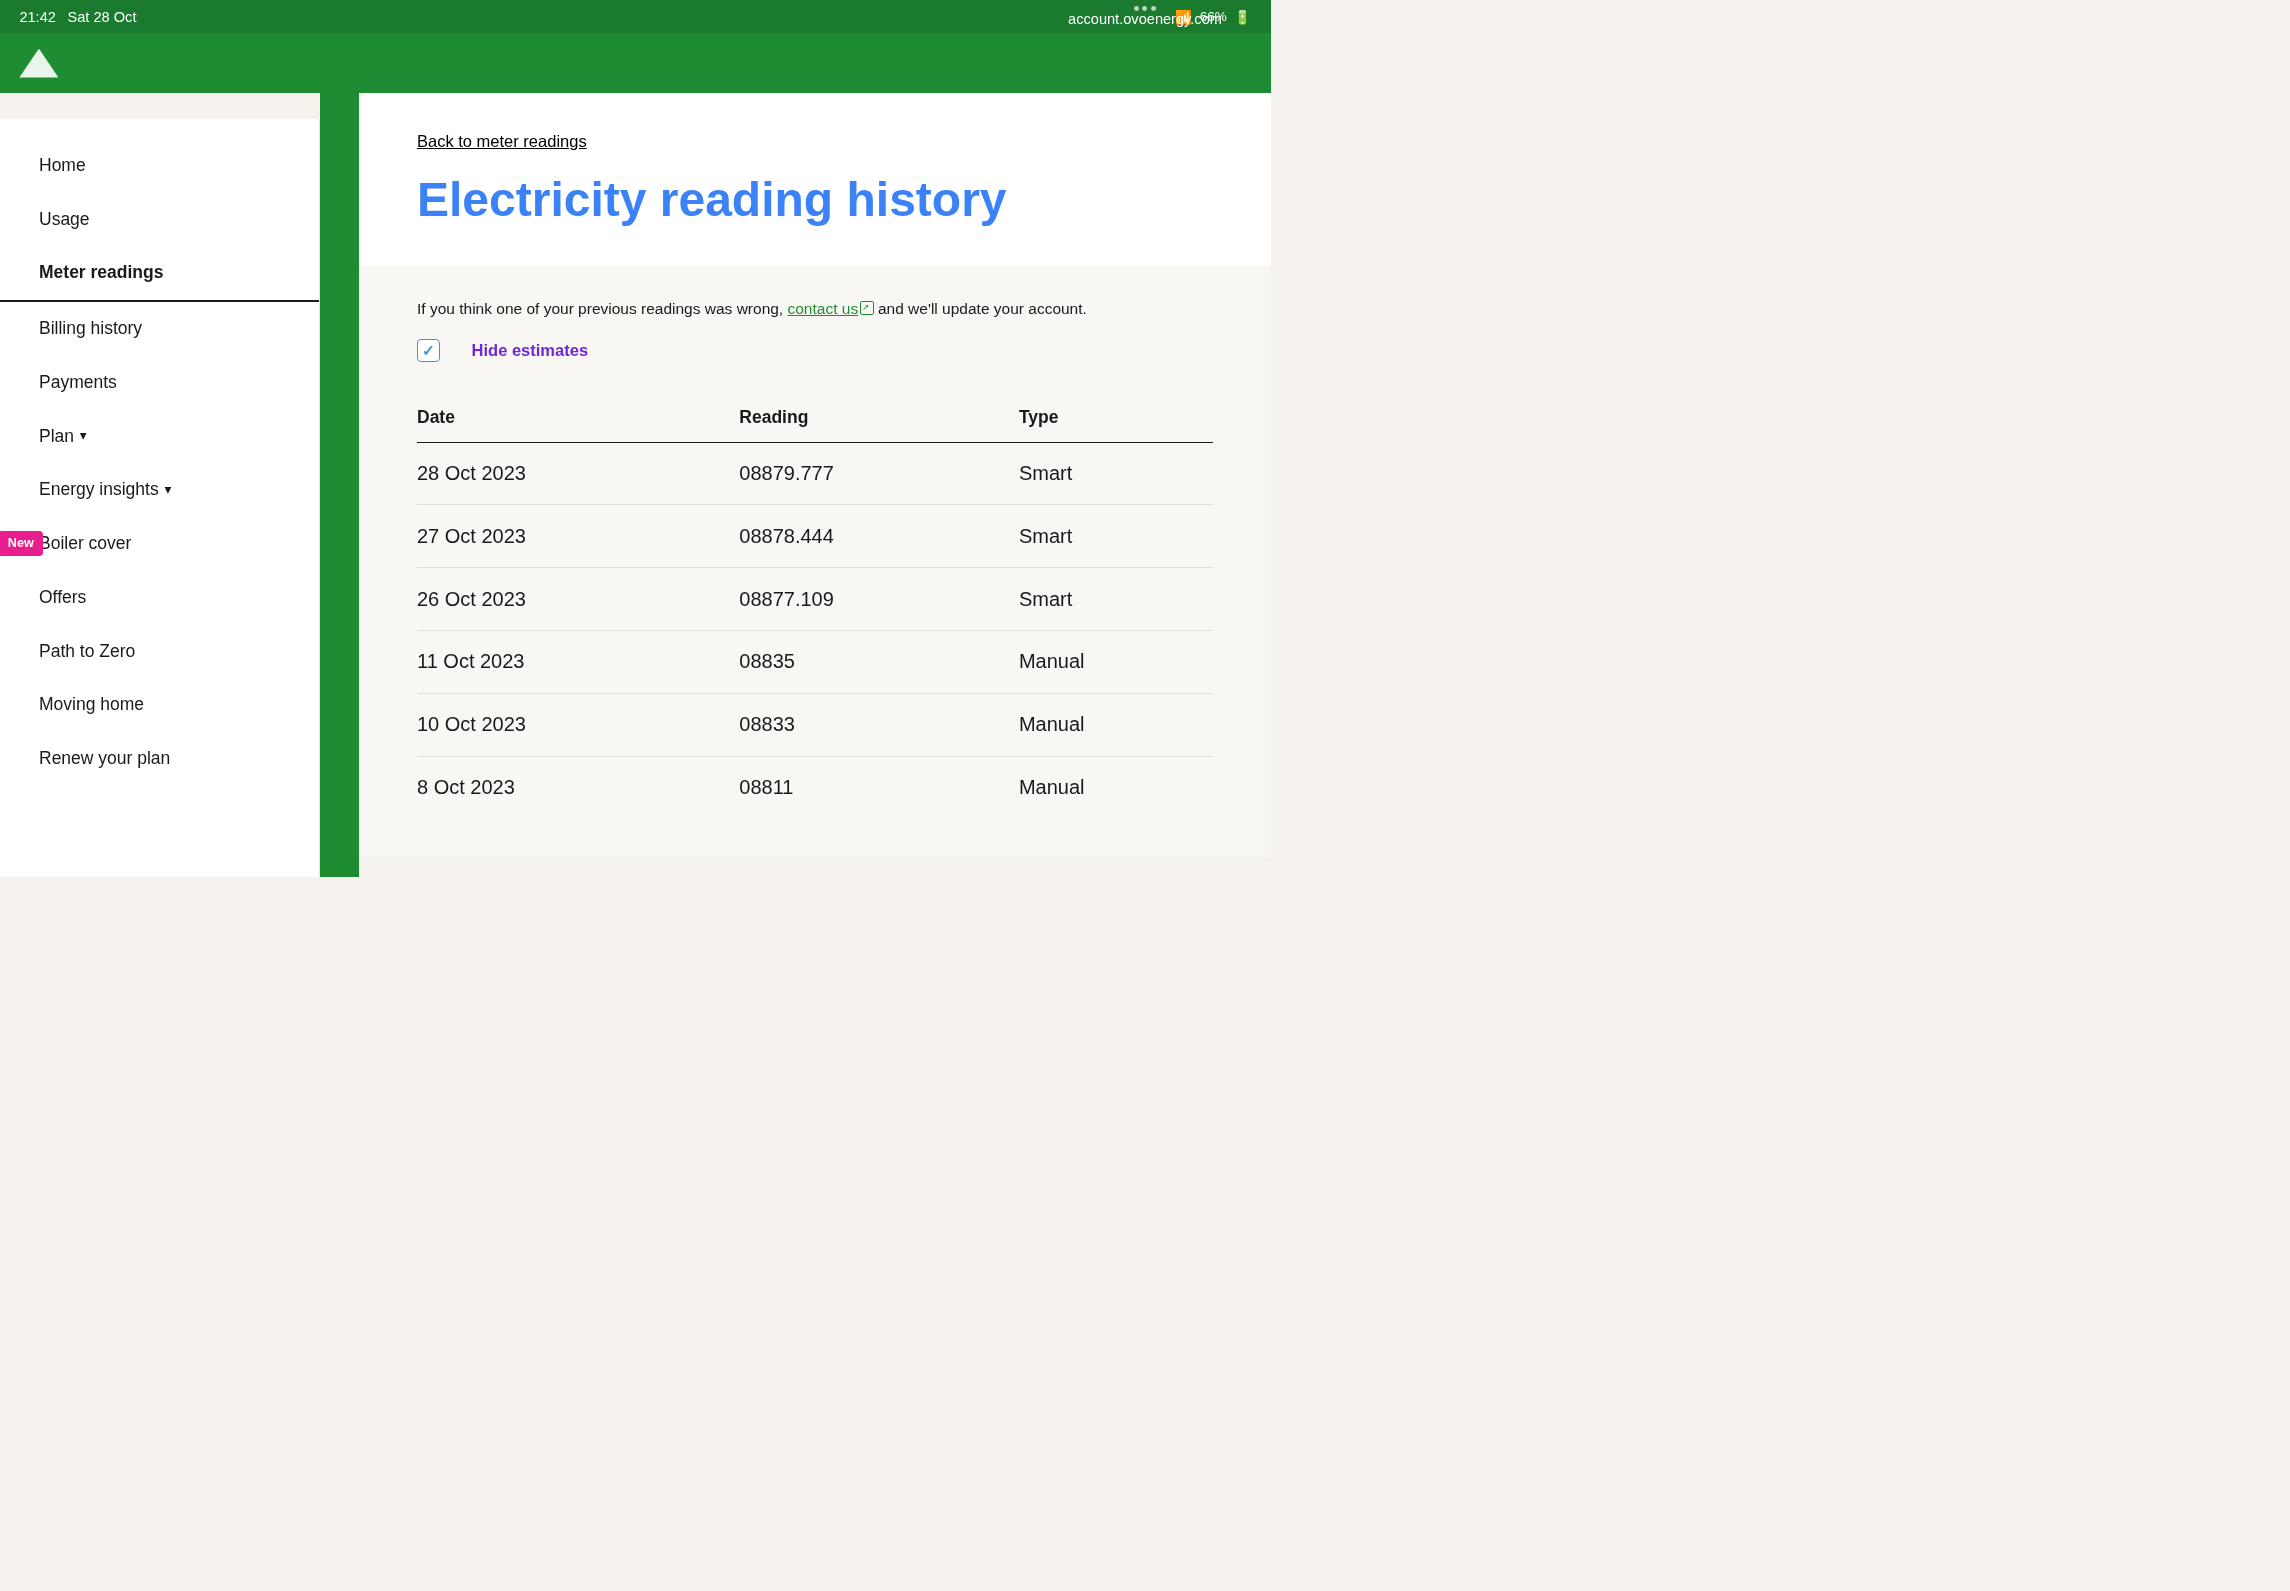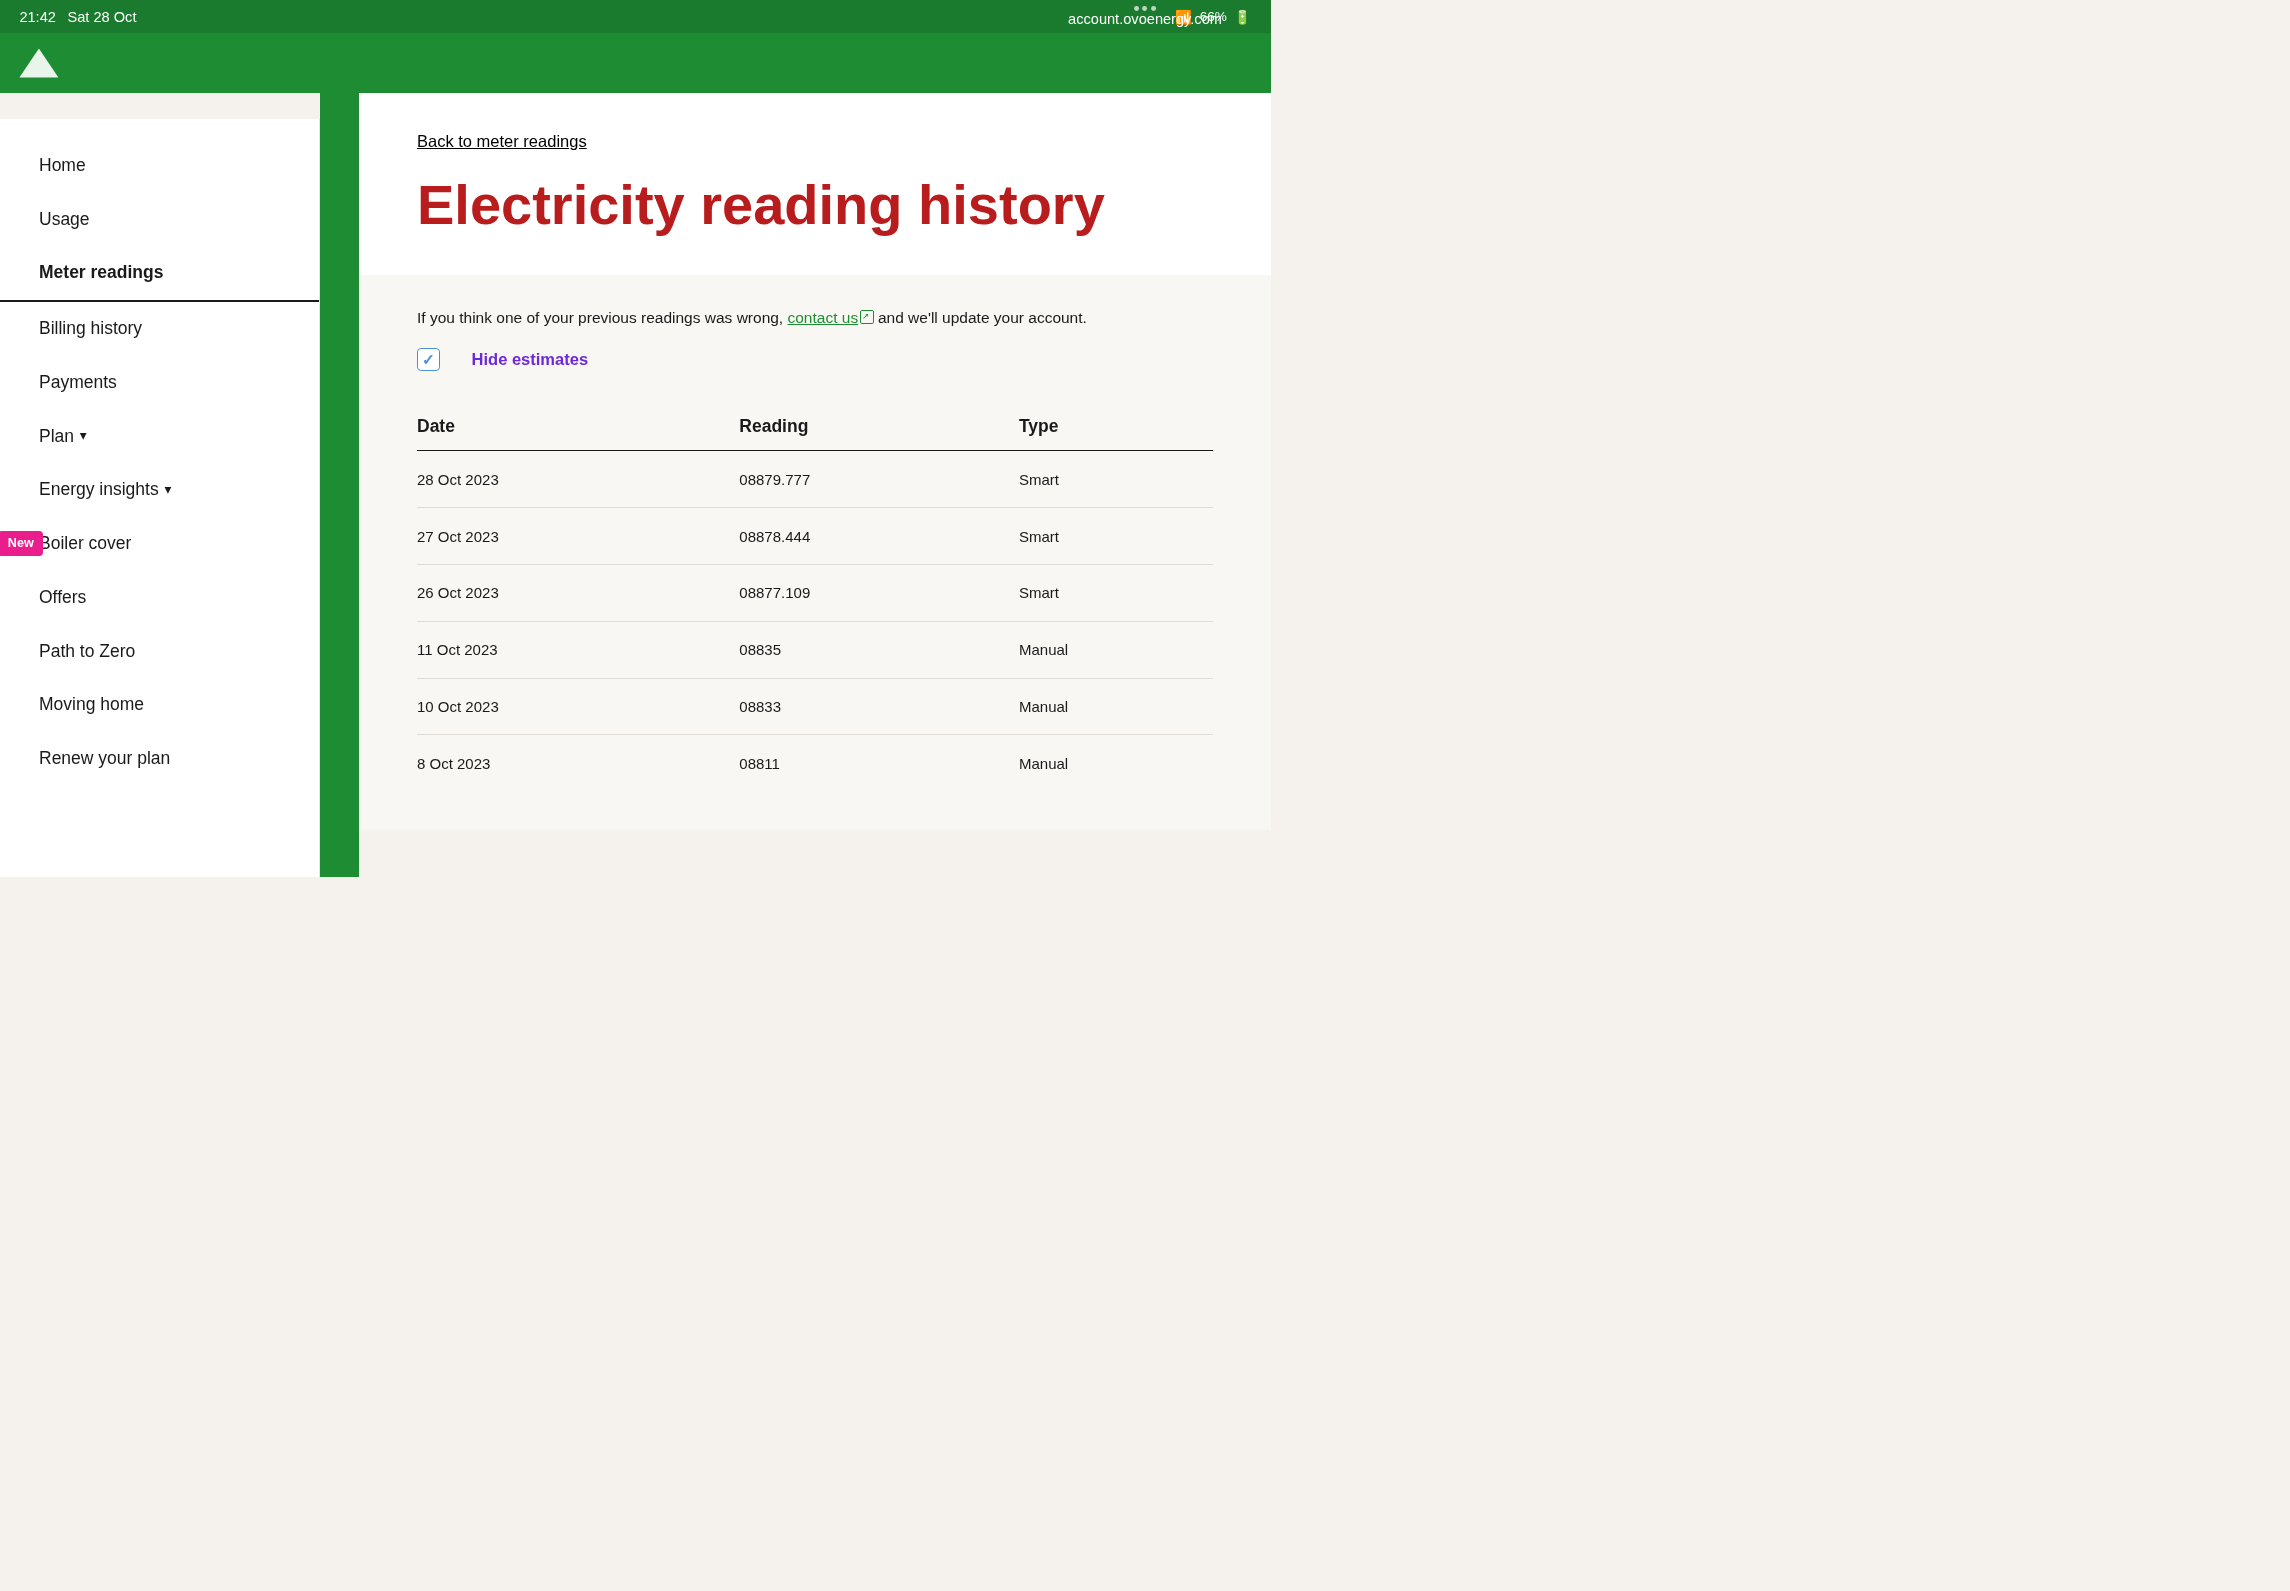"Electricity reading history" .page-title { color: #b91c1c -> #3b82f6; font-size: 56px -> 48px }
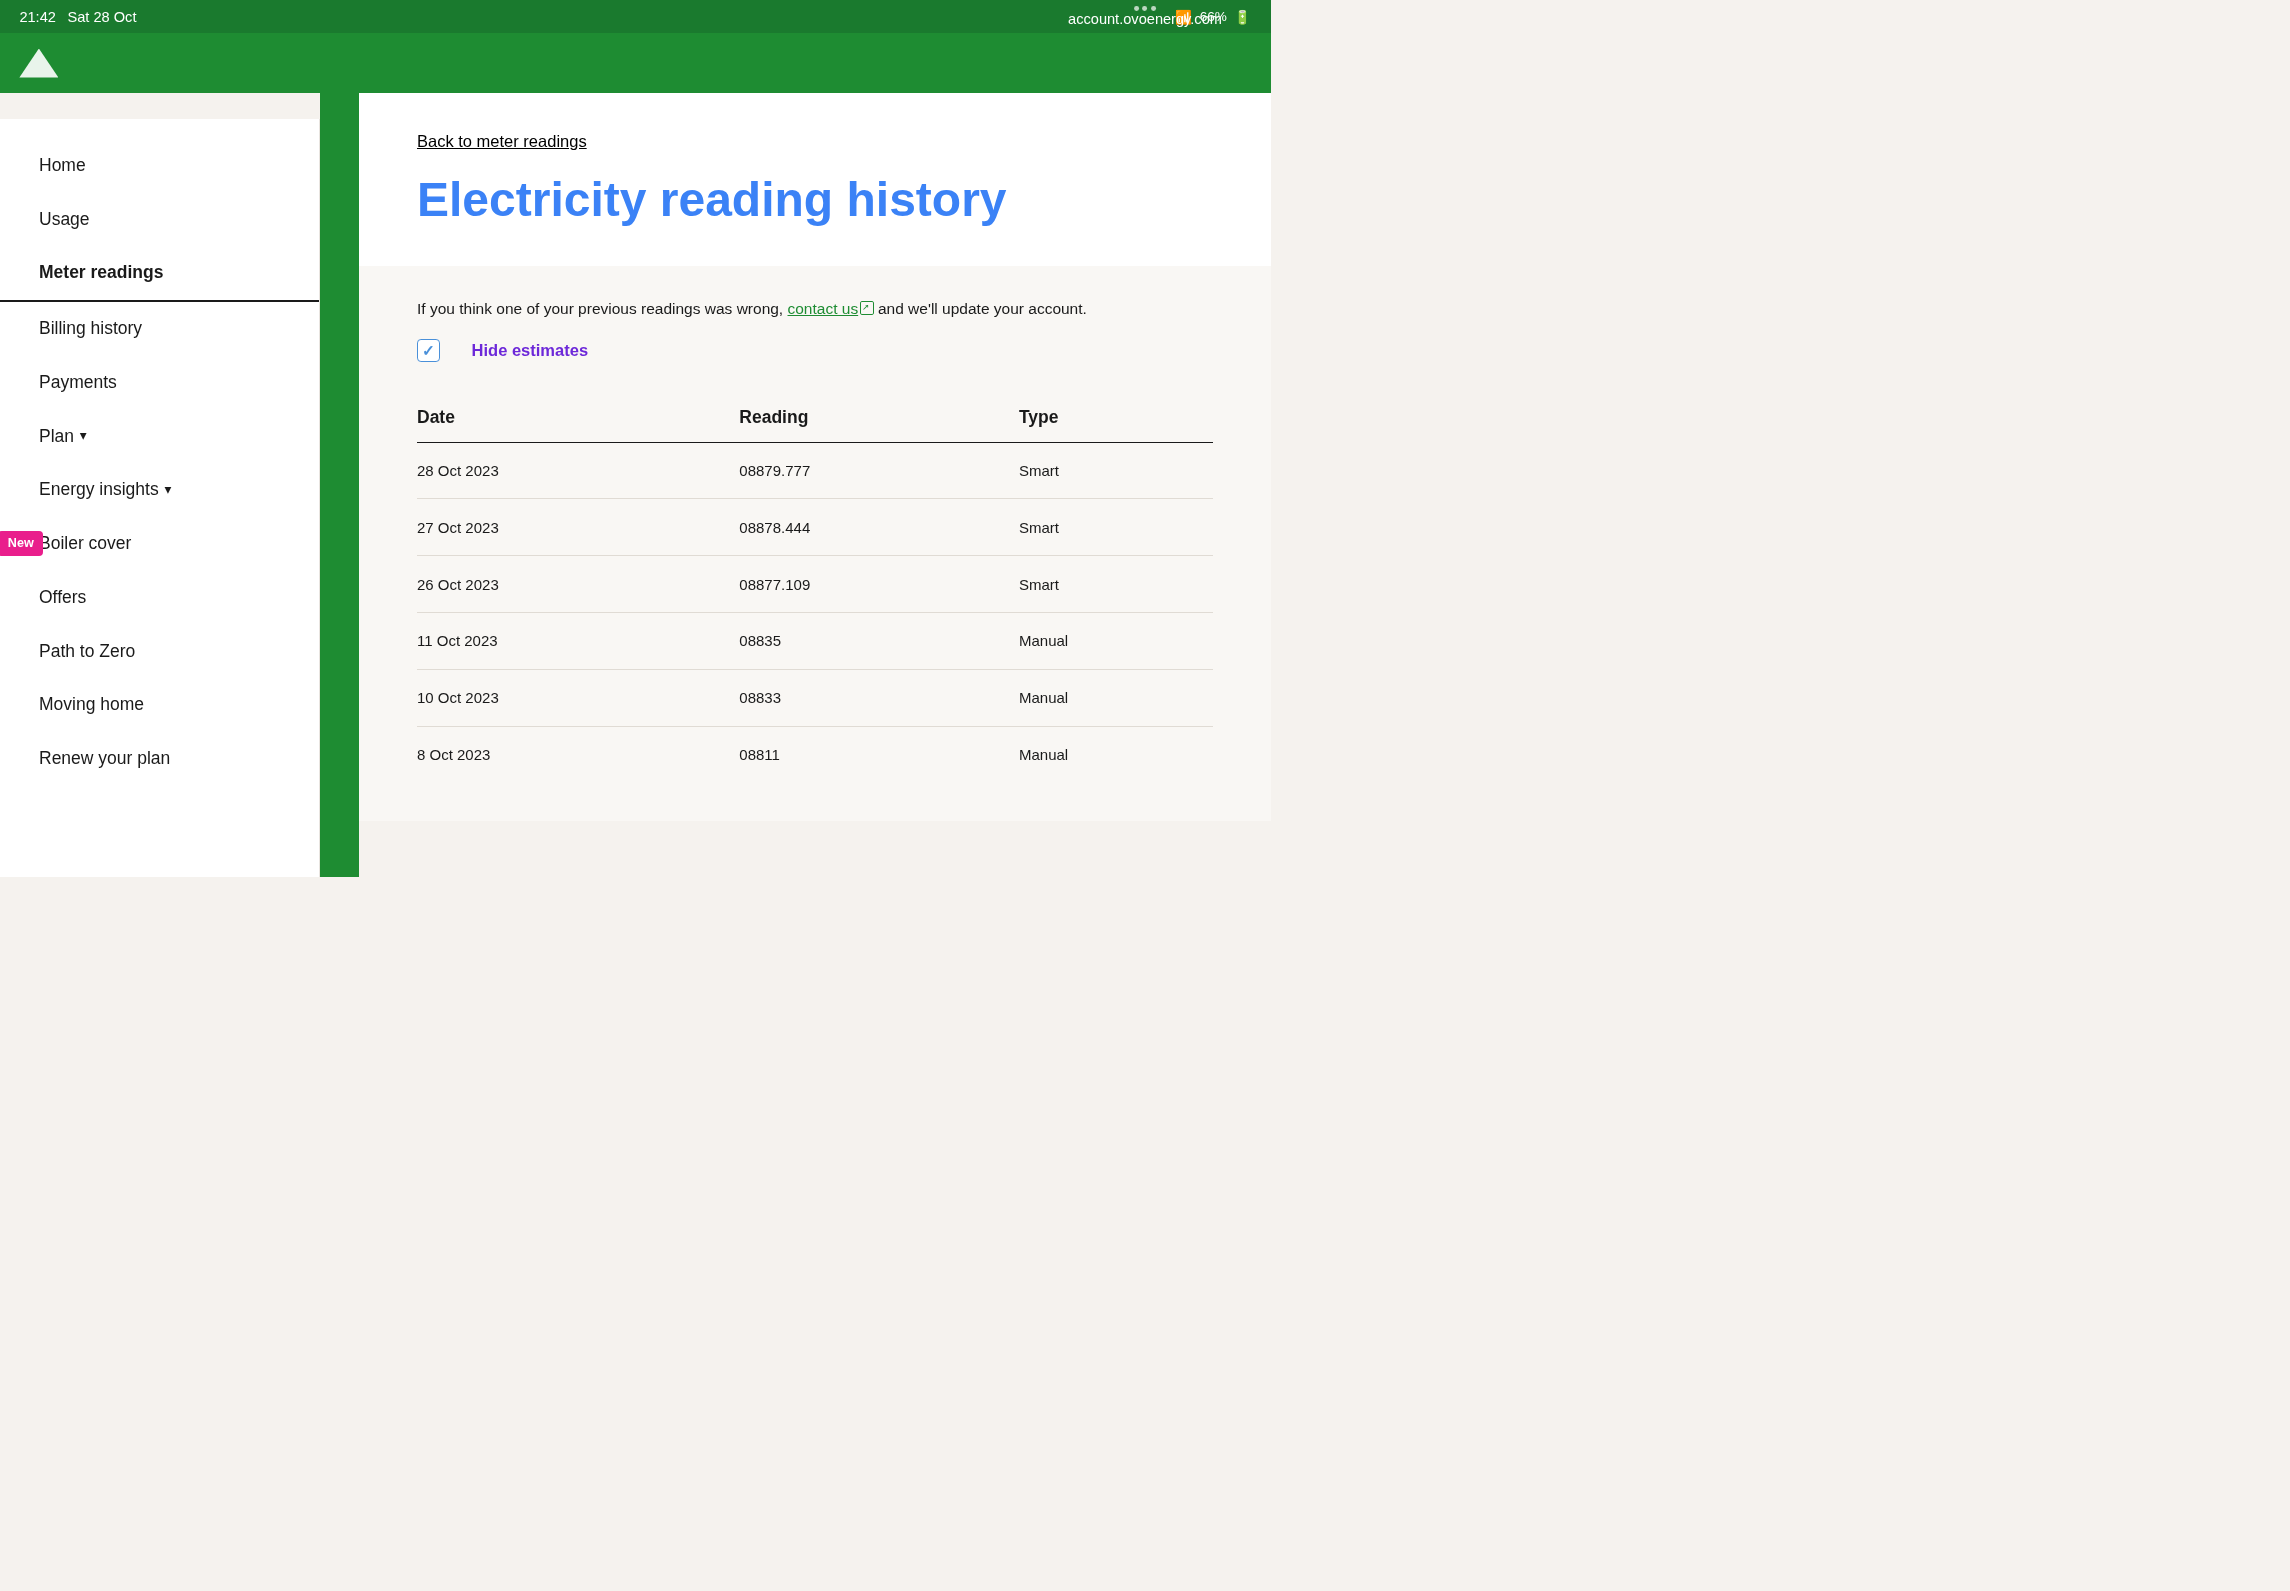"28 Oct 2023" td { font-size: 15px -> 20px }
